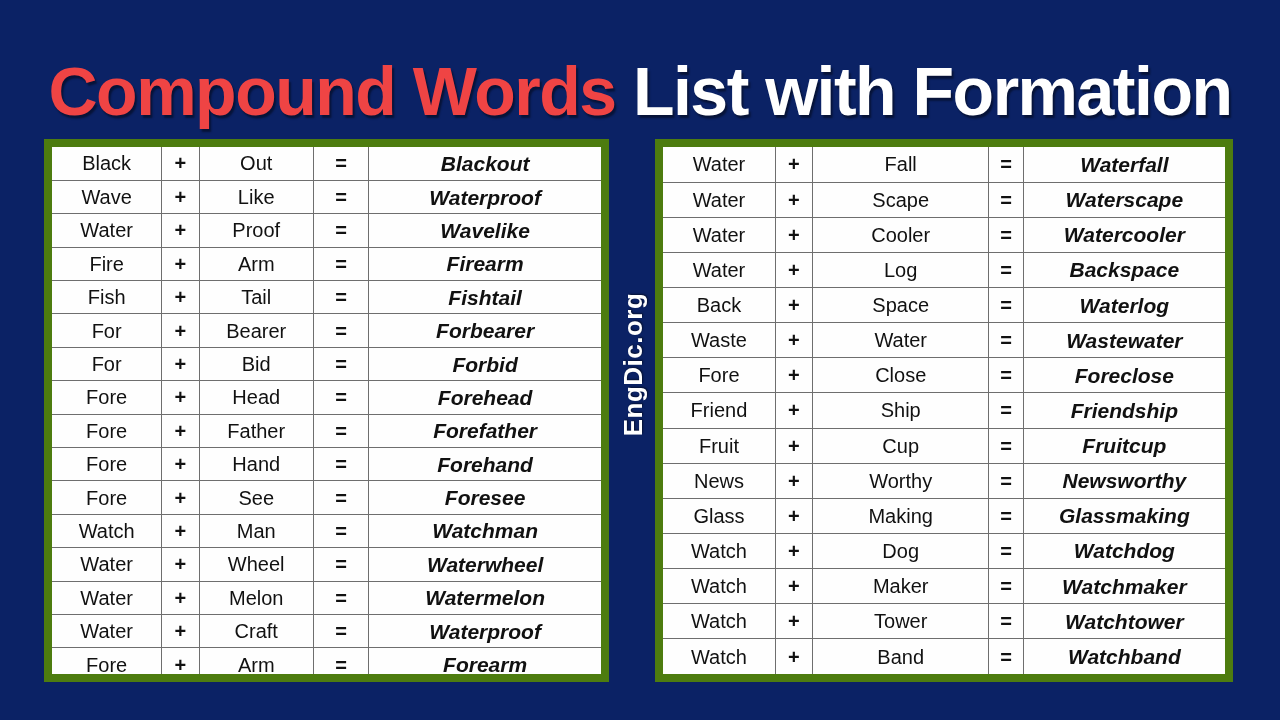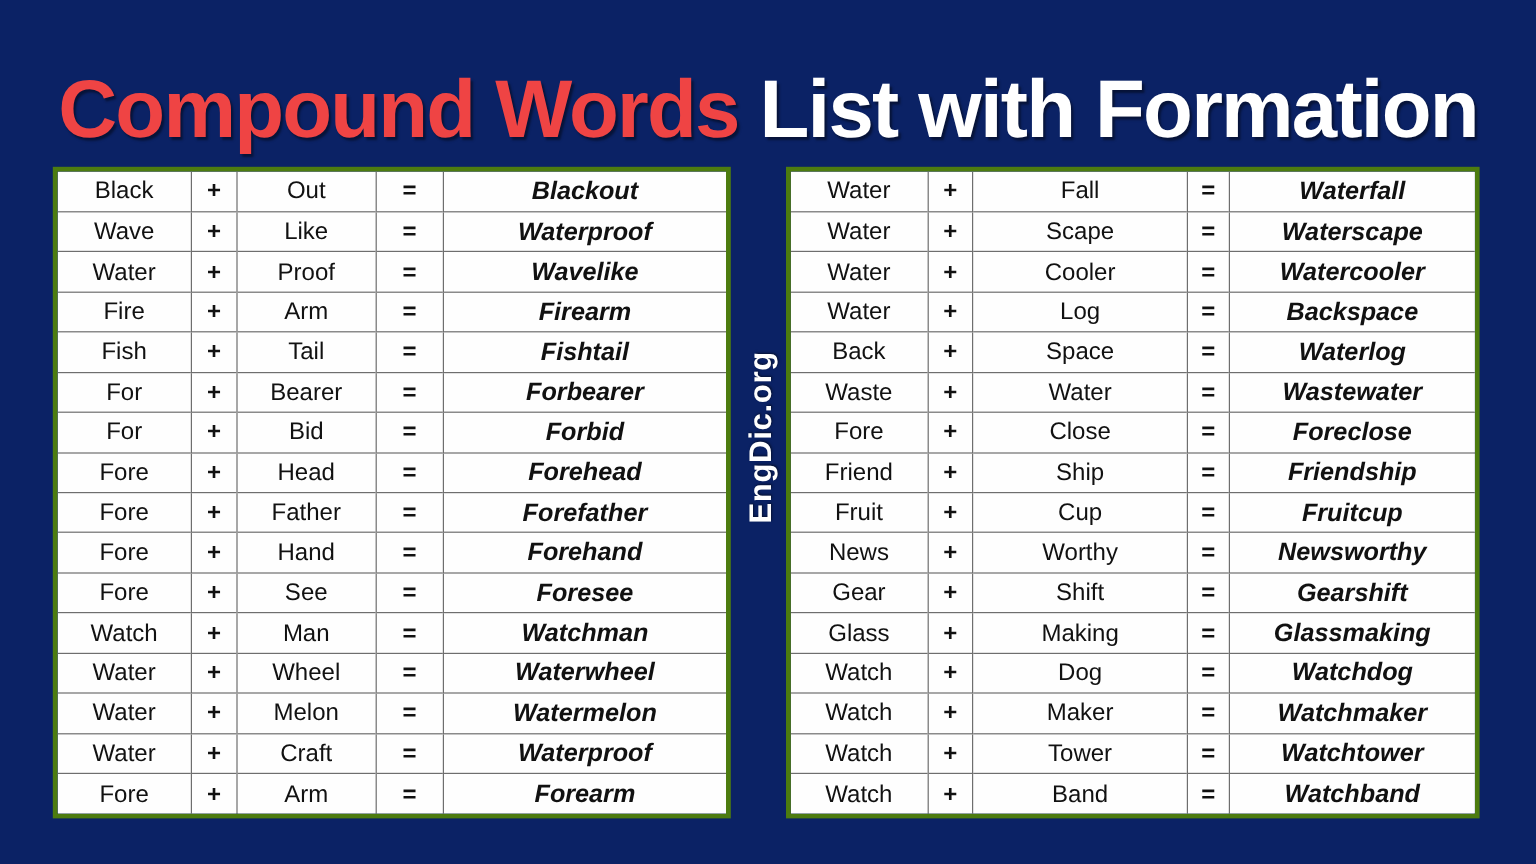"Black" .table-wrap { border: 4px solid #4d7c0f -> 8px solid #4d7c0f }
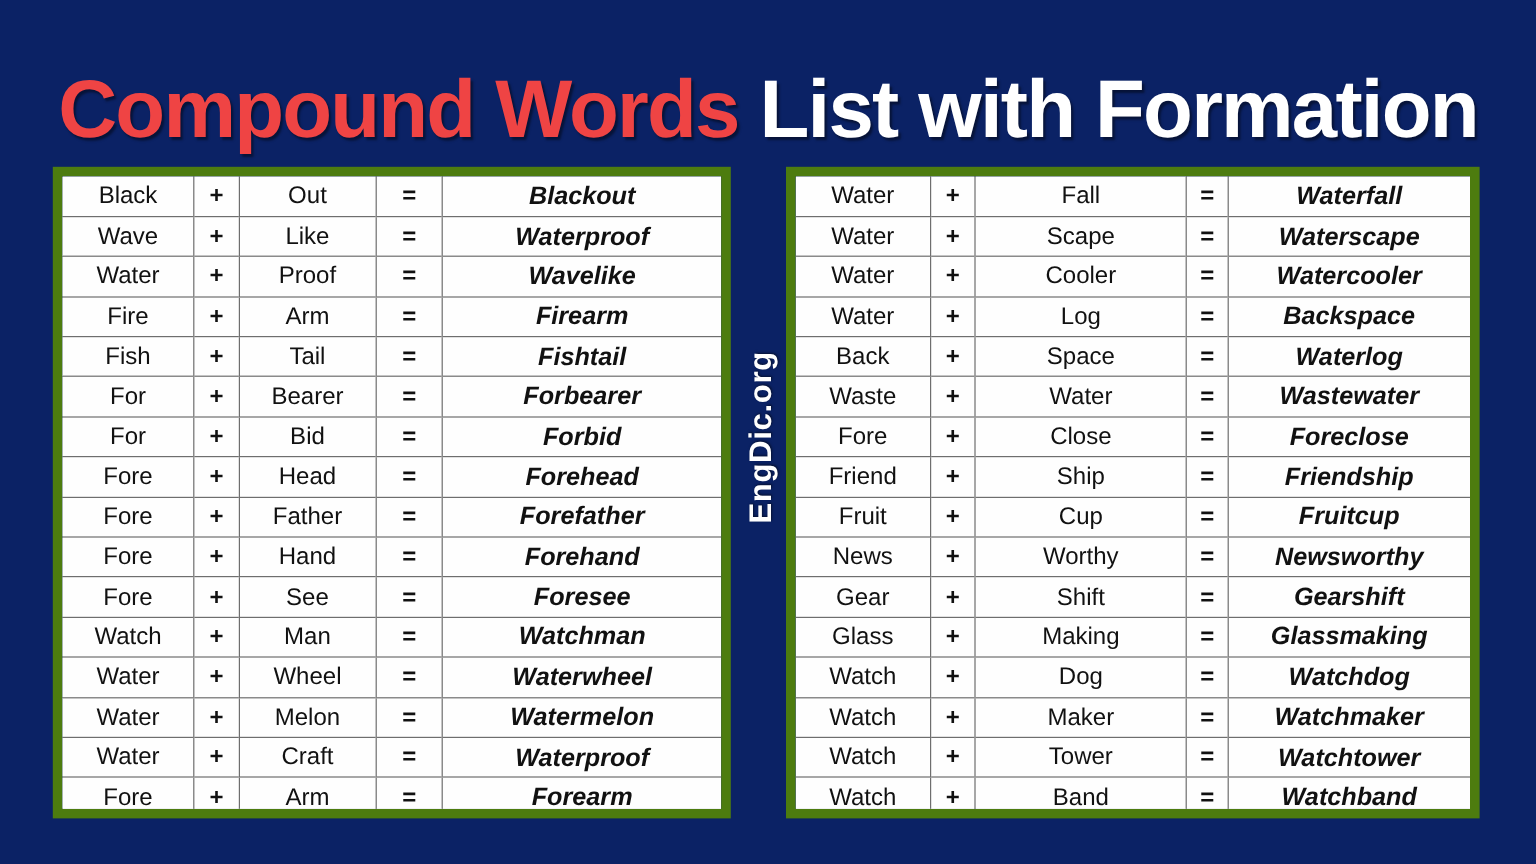"Gear" tr { html: <tr> <td>Gear</td> <td>+</td> <td>Shift</td> <td>=</td> <td>Gearshift</td> </tr> -> none }
